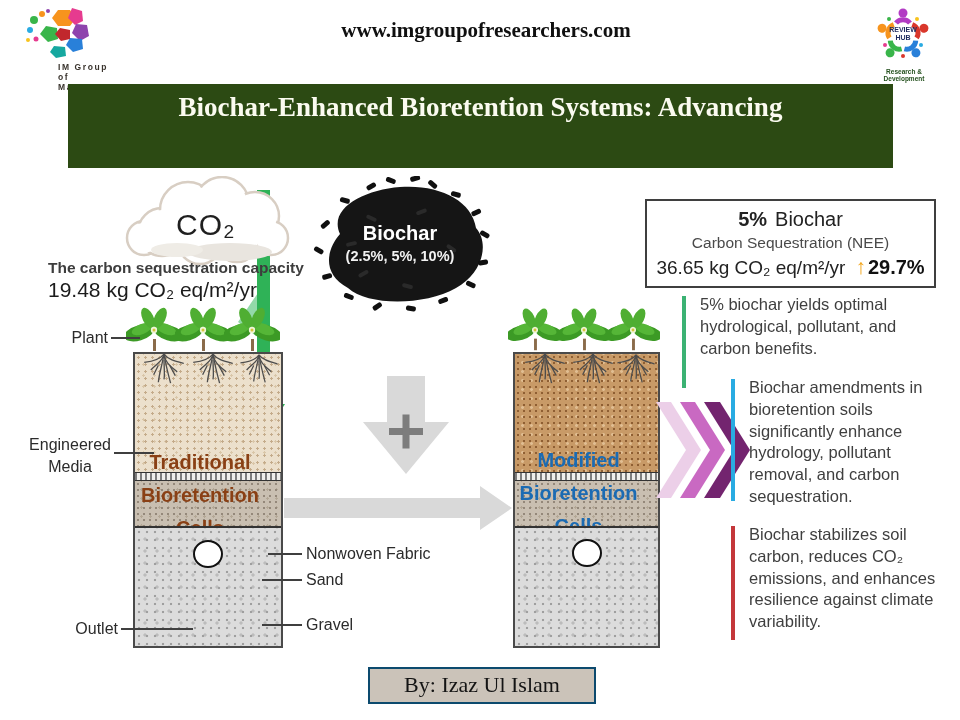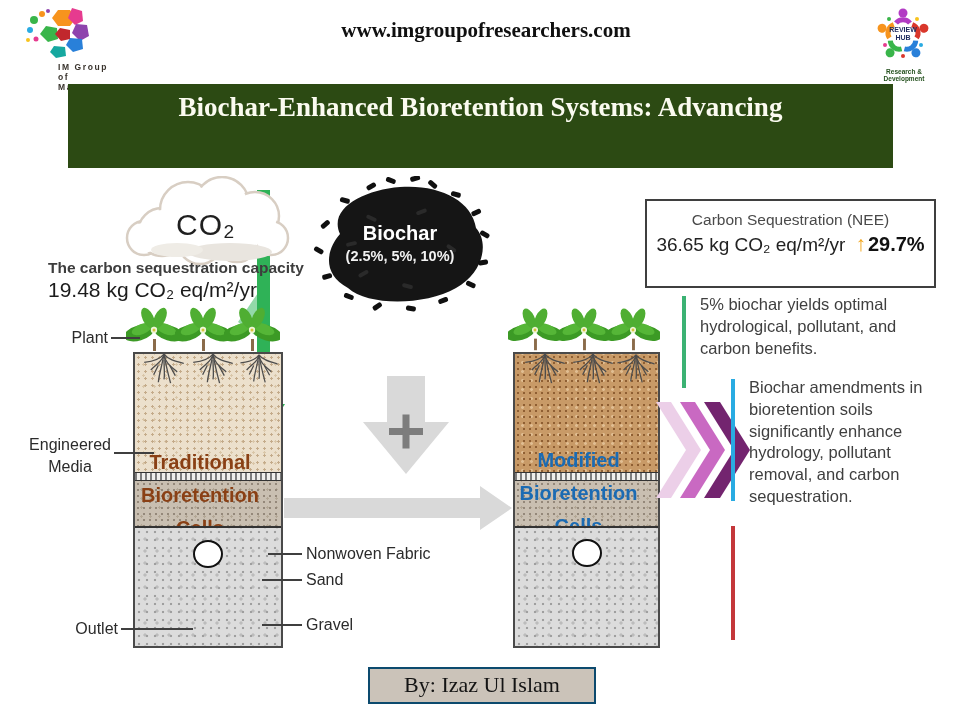"5% Biochar" div { html: none -> <div> <span>5%</span><span>Biochar</span> </div> }
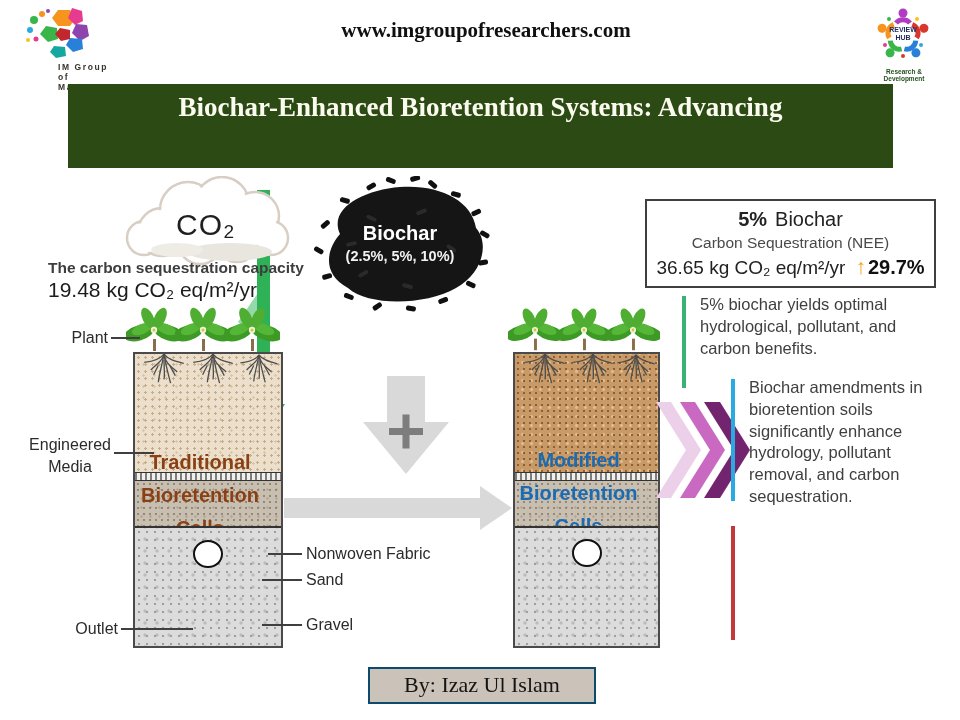"Biochar stabilizes soil carbon, reduces" div.abs { html: none -> <div>Biochar stabilizes soil carbon, reduces CO₂ emissions, and enhances resilience against climate variability.</div> }
